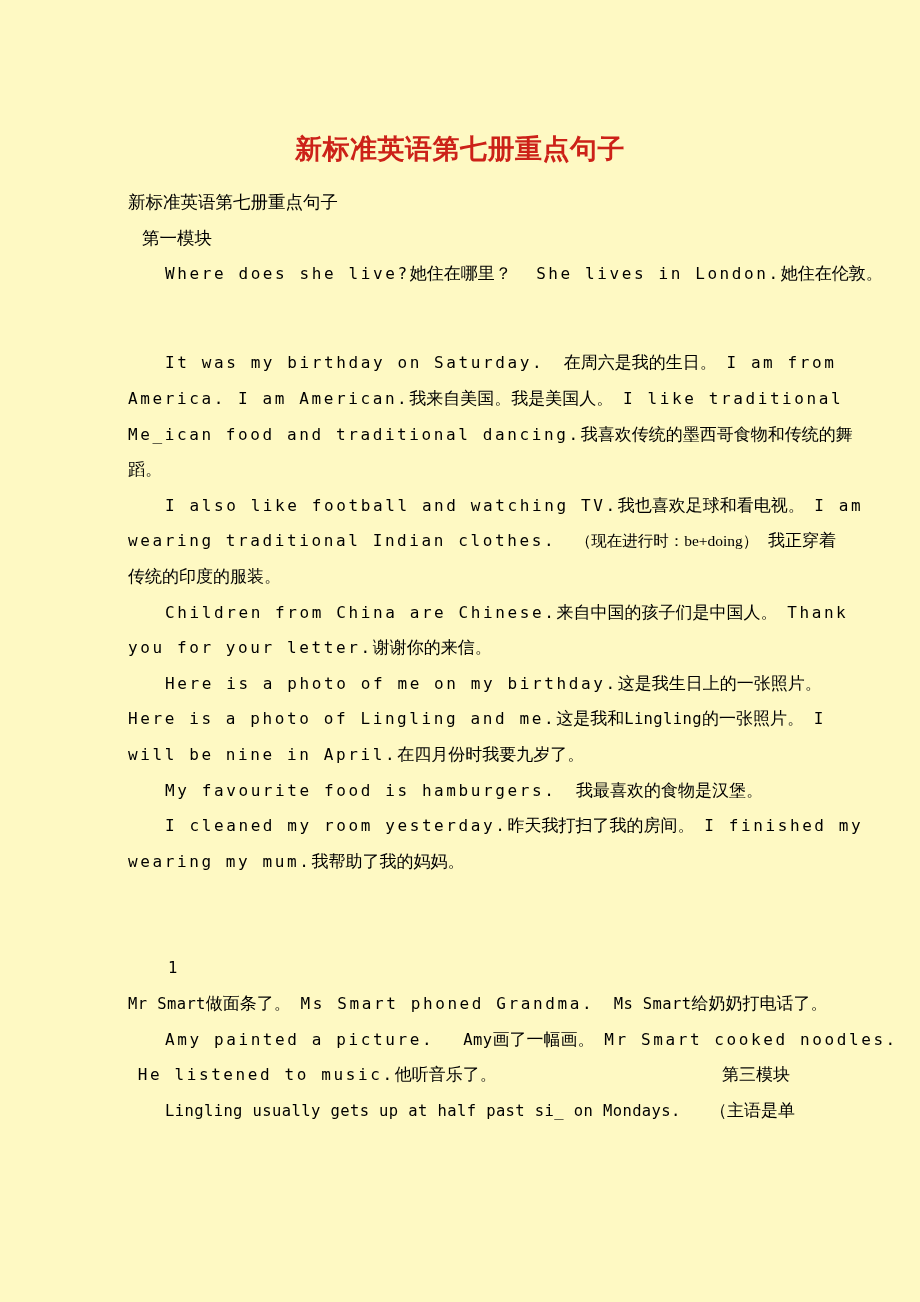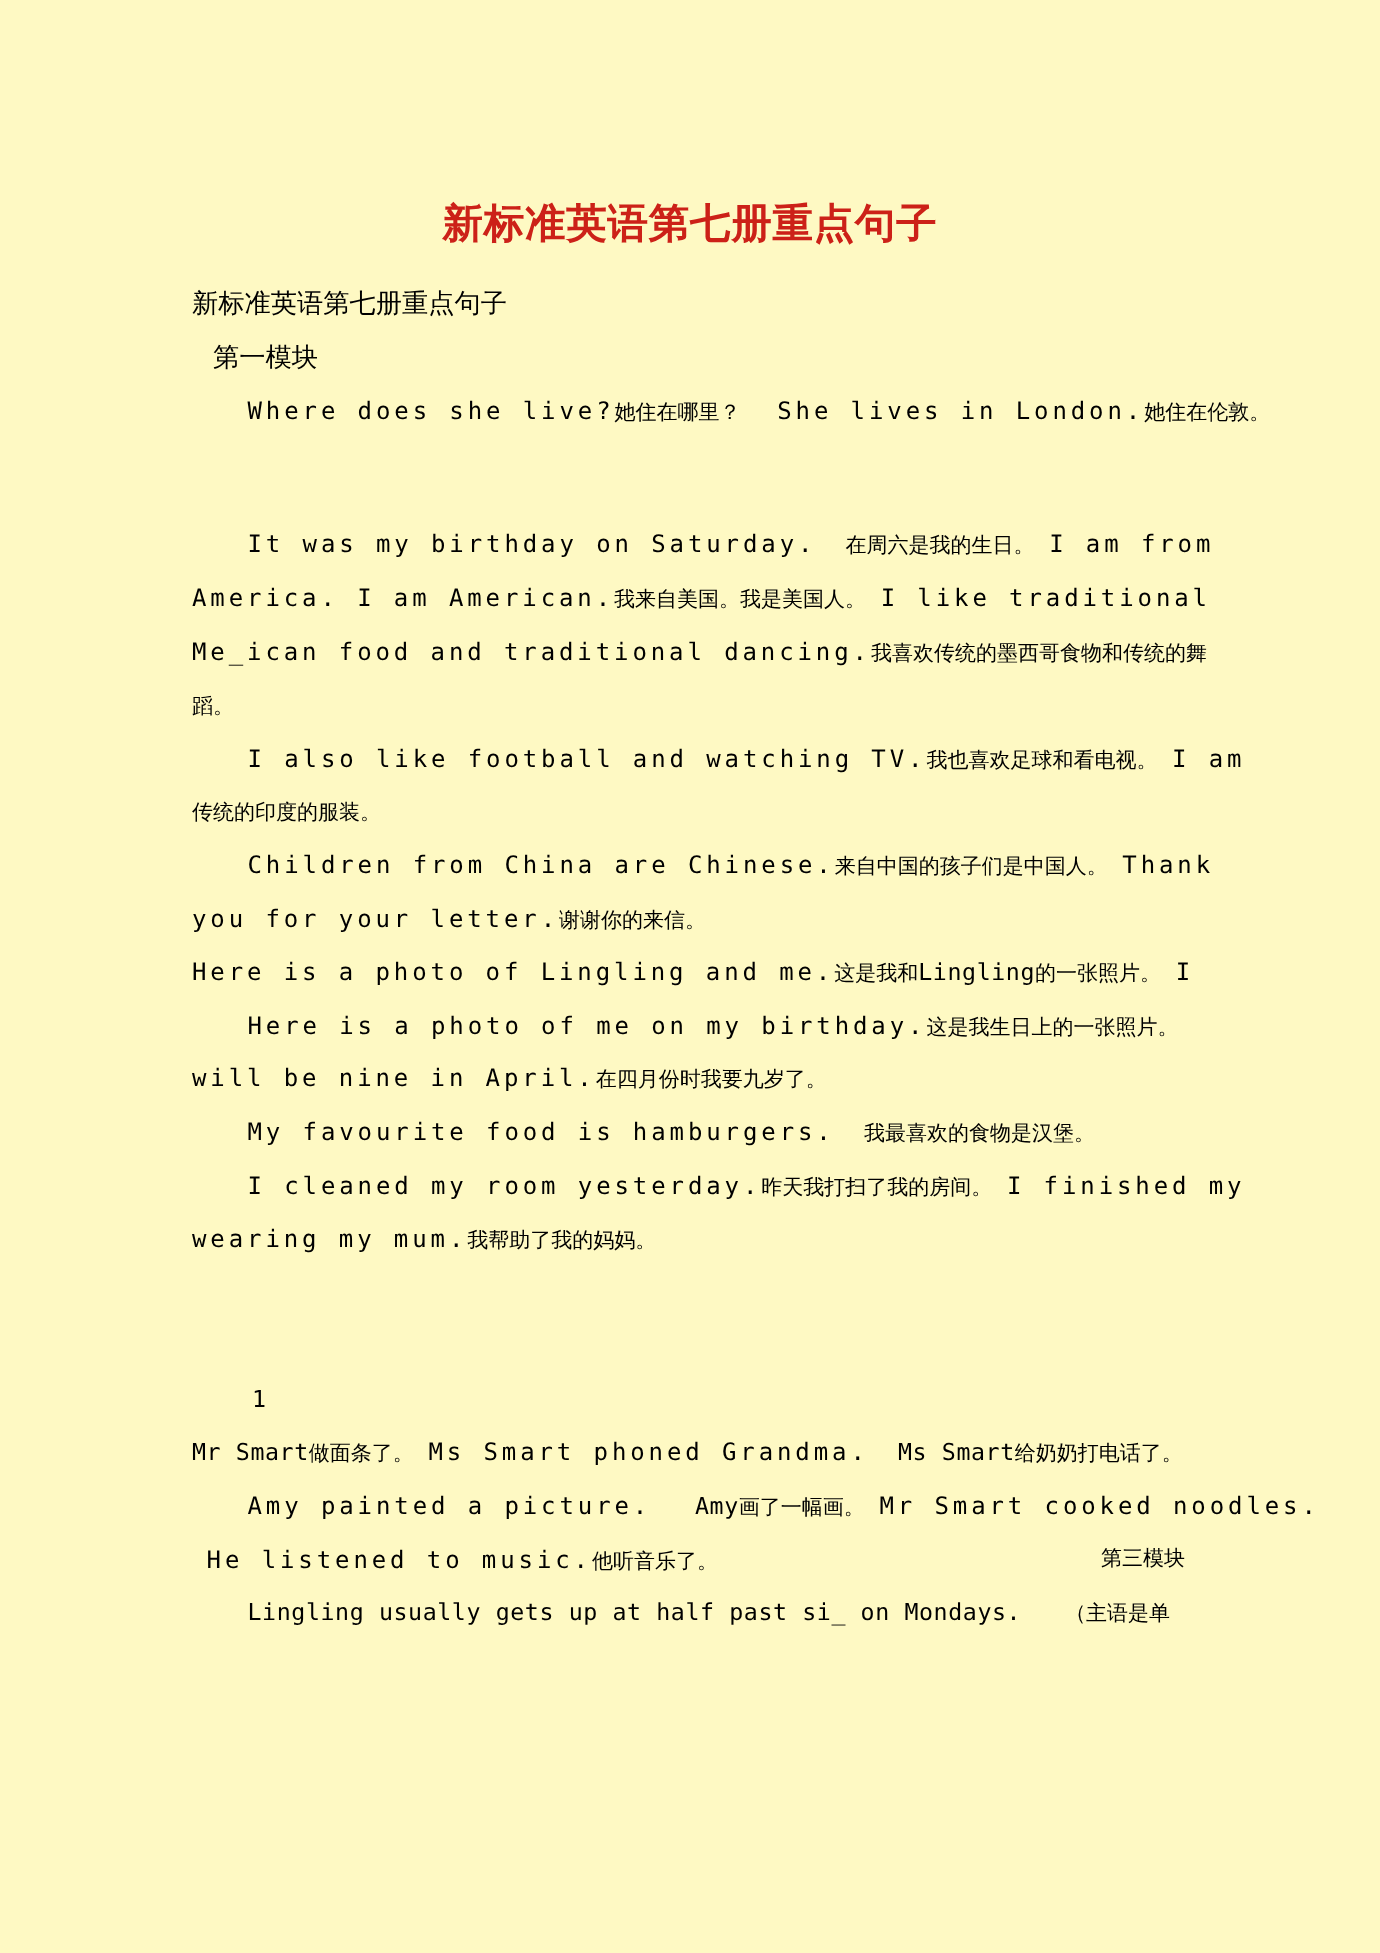"她住在哪里？" .cn { font-size: 14px -> 17px }
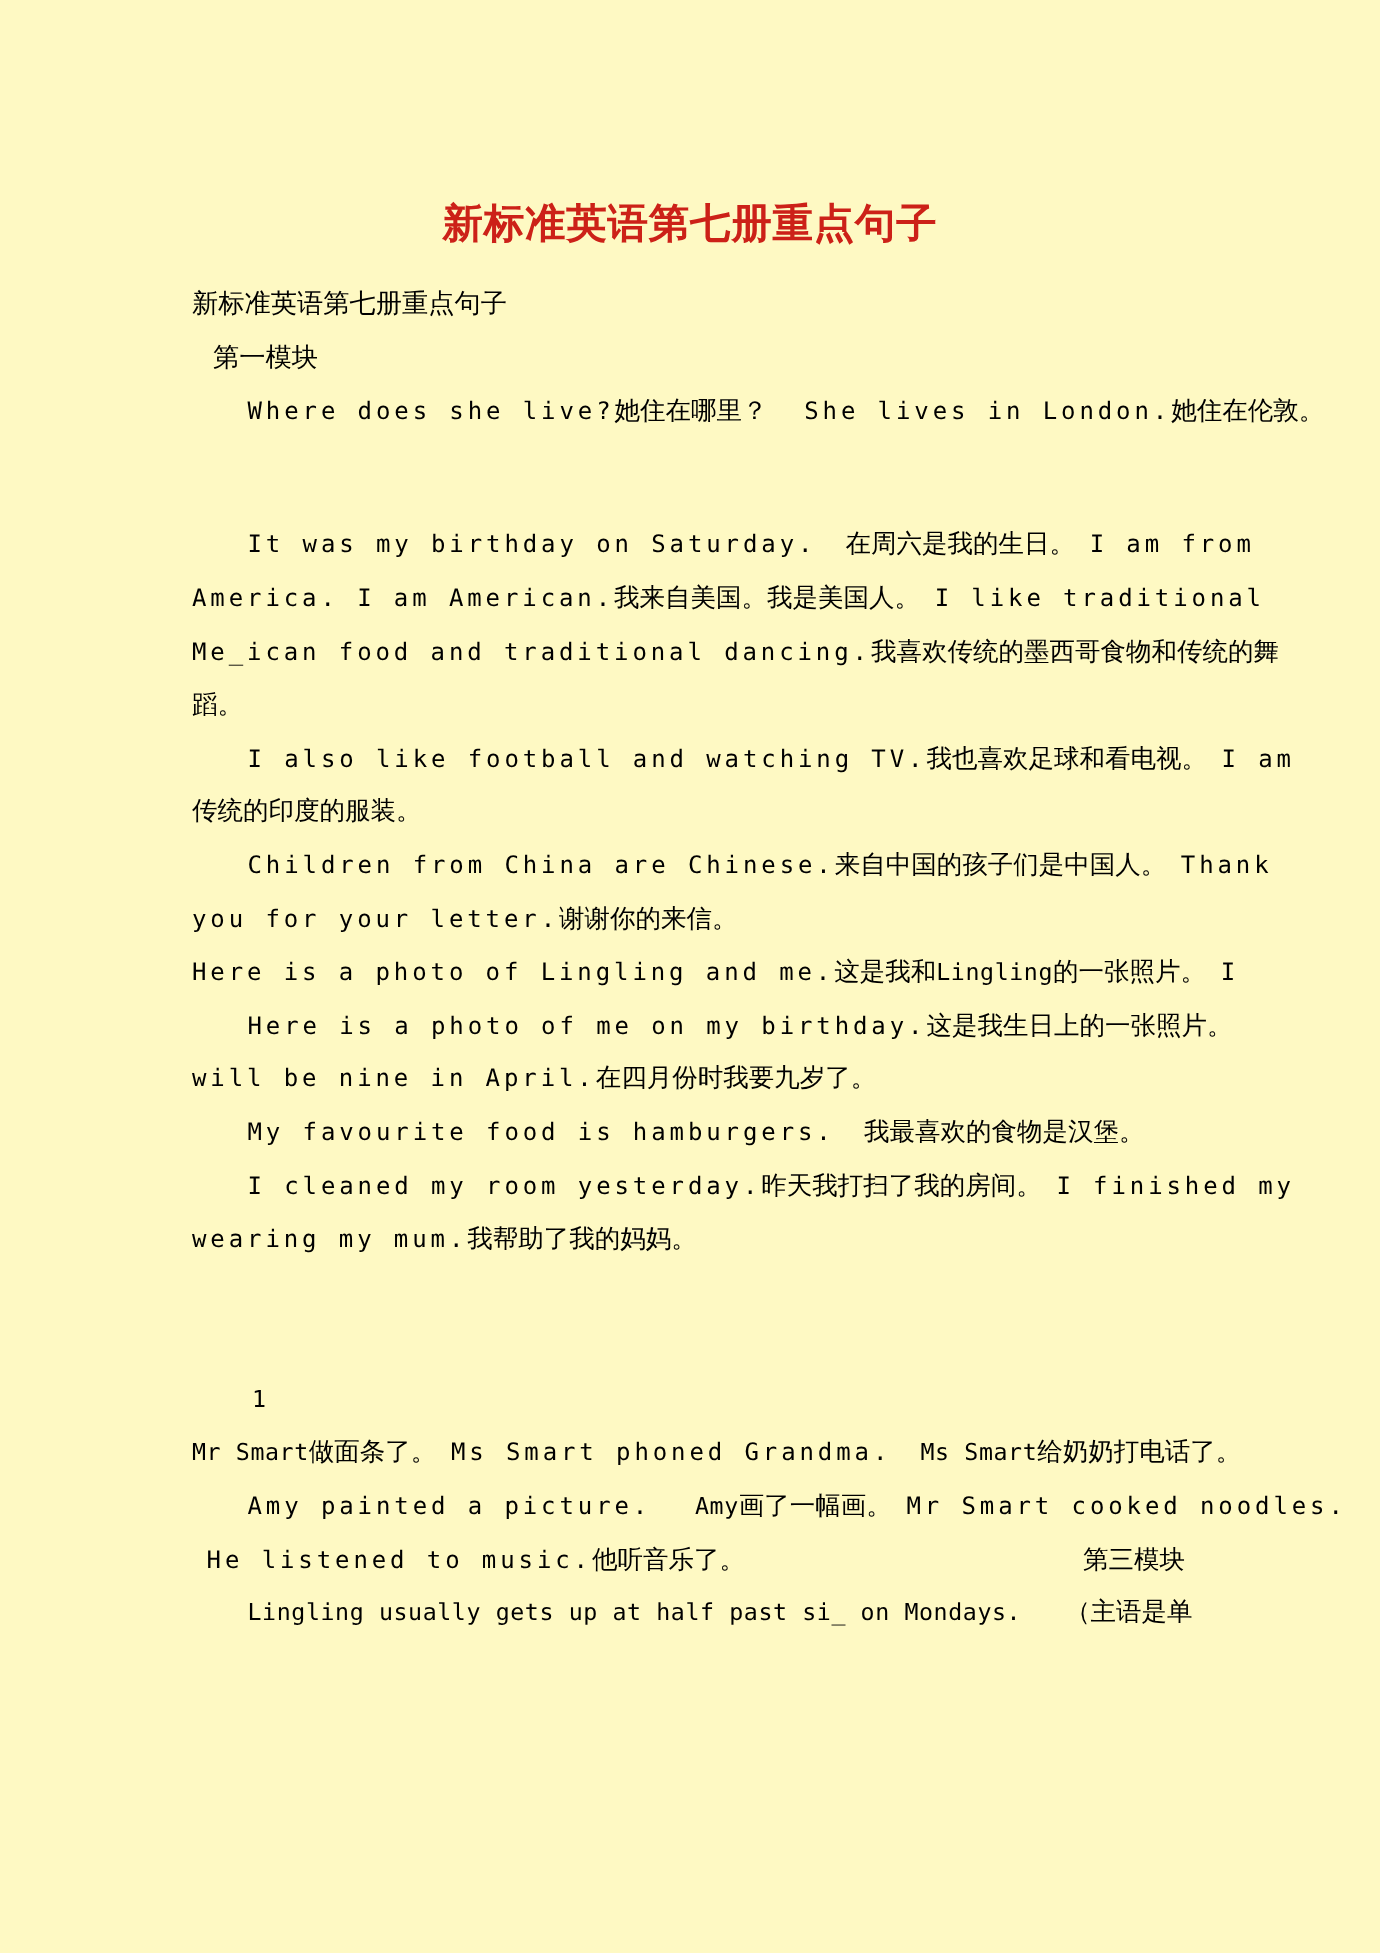"wearing traditional Indian clothes." div.ln { html: none -> <div> <span>wearing traditional Indian clothes.</span><span>&nbsp;&nbsp;</span><span>（现在进行时：be+doing）</span><span>&nbsp;</span><span>我正穿着</span> </div> }
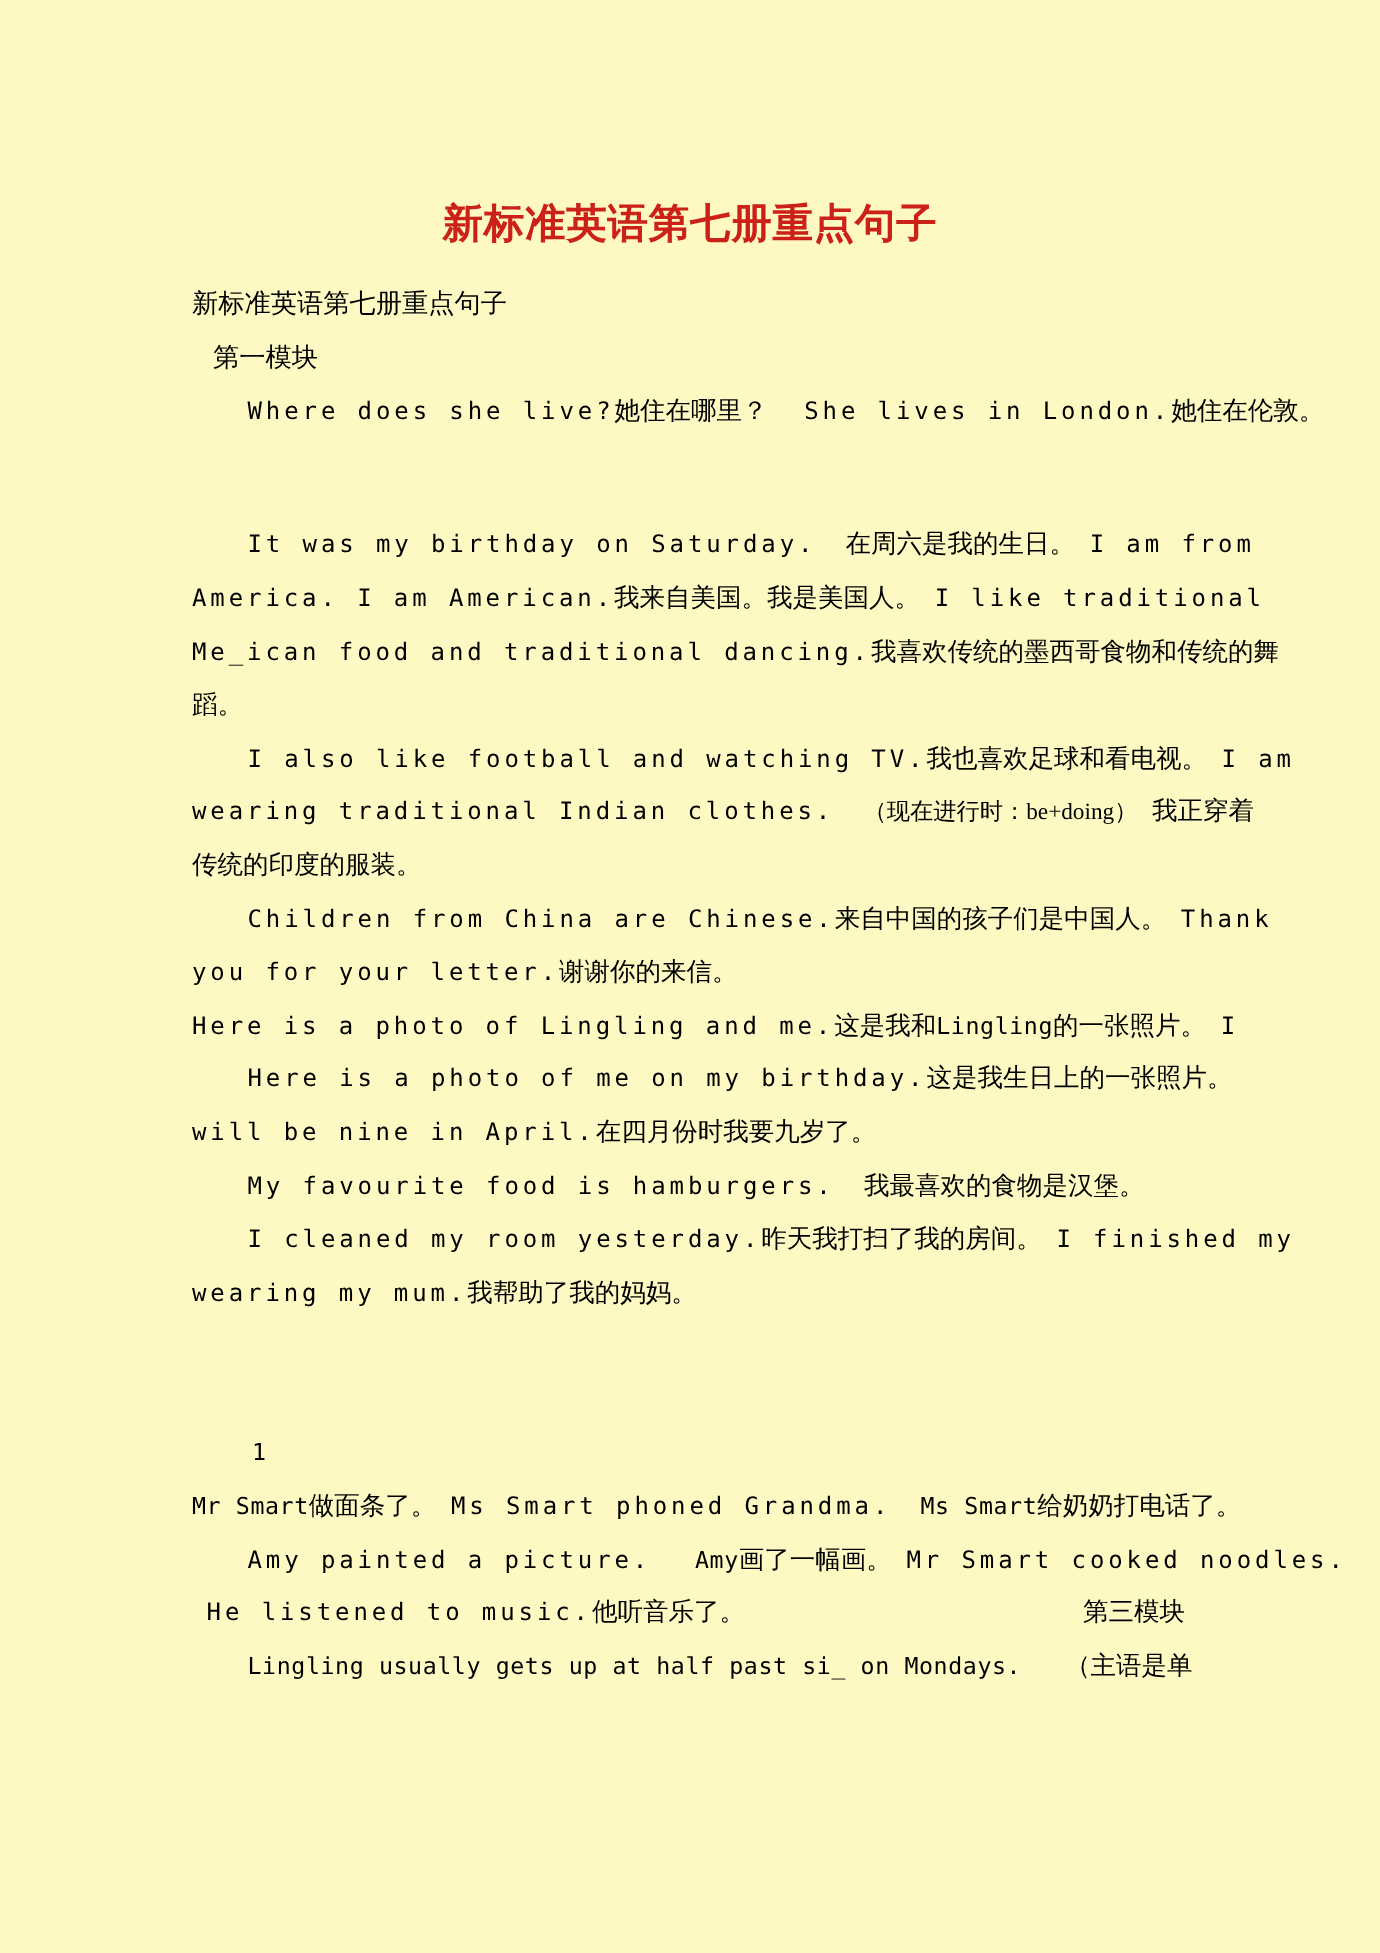"Here is a photo of" div.ln { order: before "Here is a photo of me" -> after "Here is a photo of me" }
